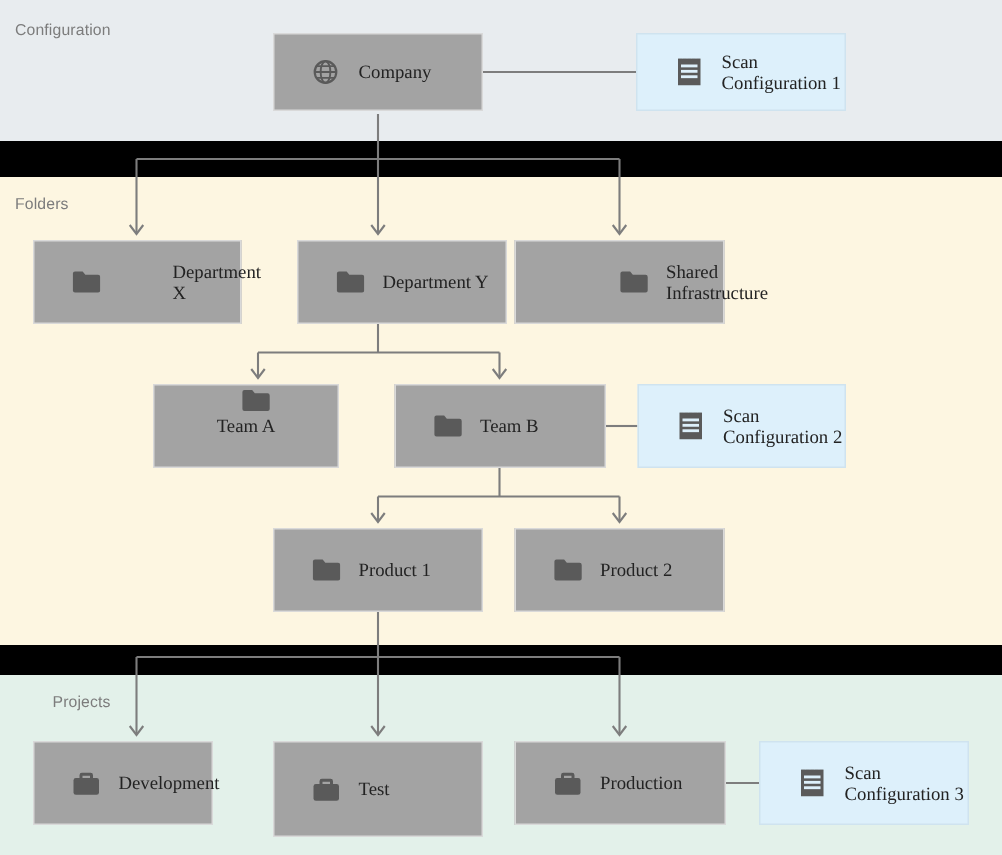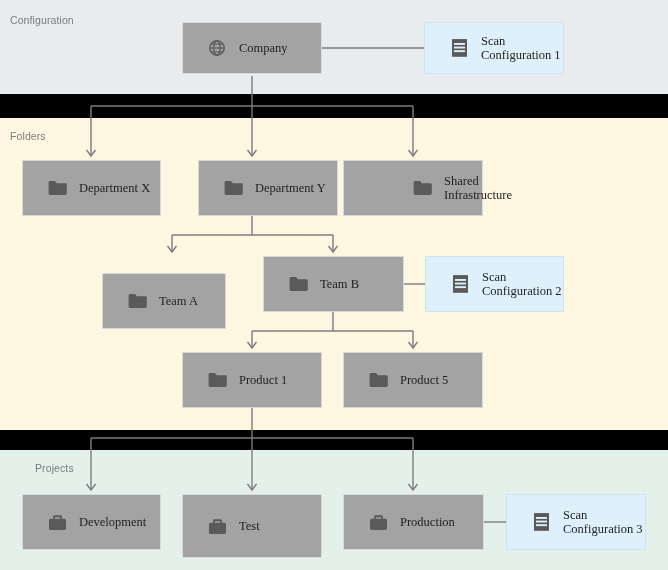"Department X" div.node { gap: none -> 36px }
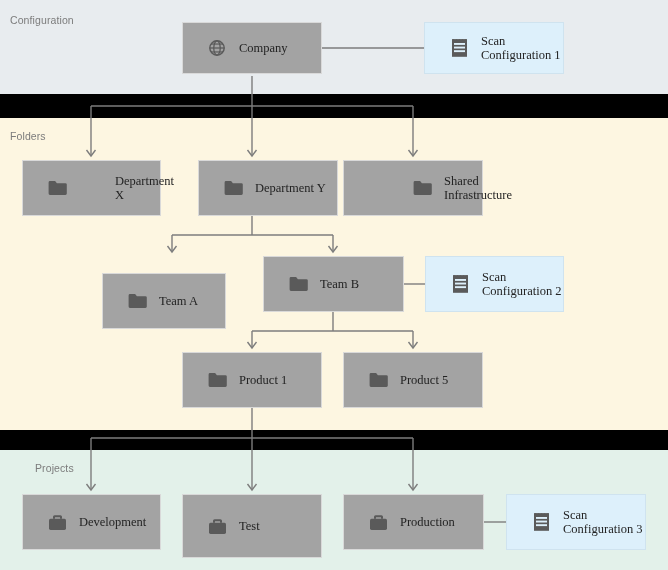"Team A" div.node { flex-direction: none -> column; top: 273px -> 256px }
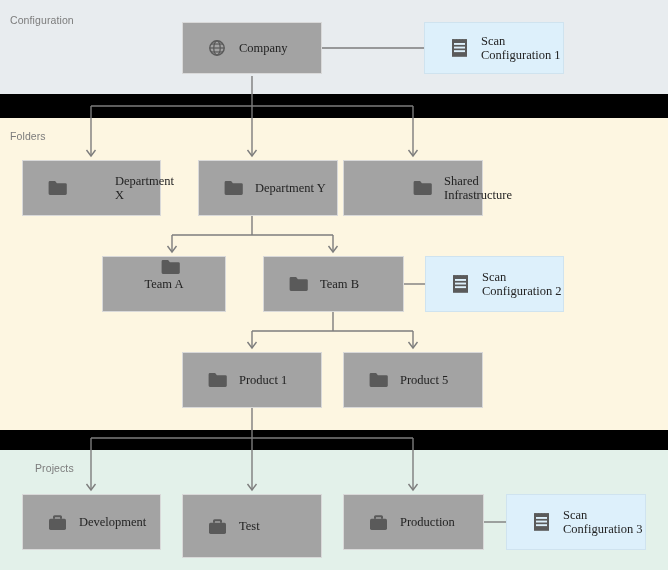"Product 5" span.lbl { text: 5 -> 2 }
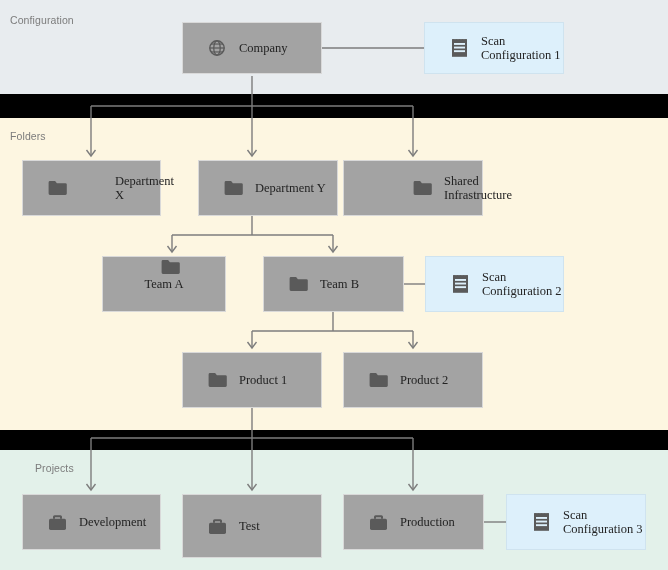"Development" div.node { width: 139px -> 120px }
